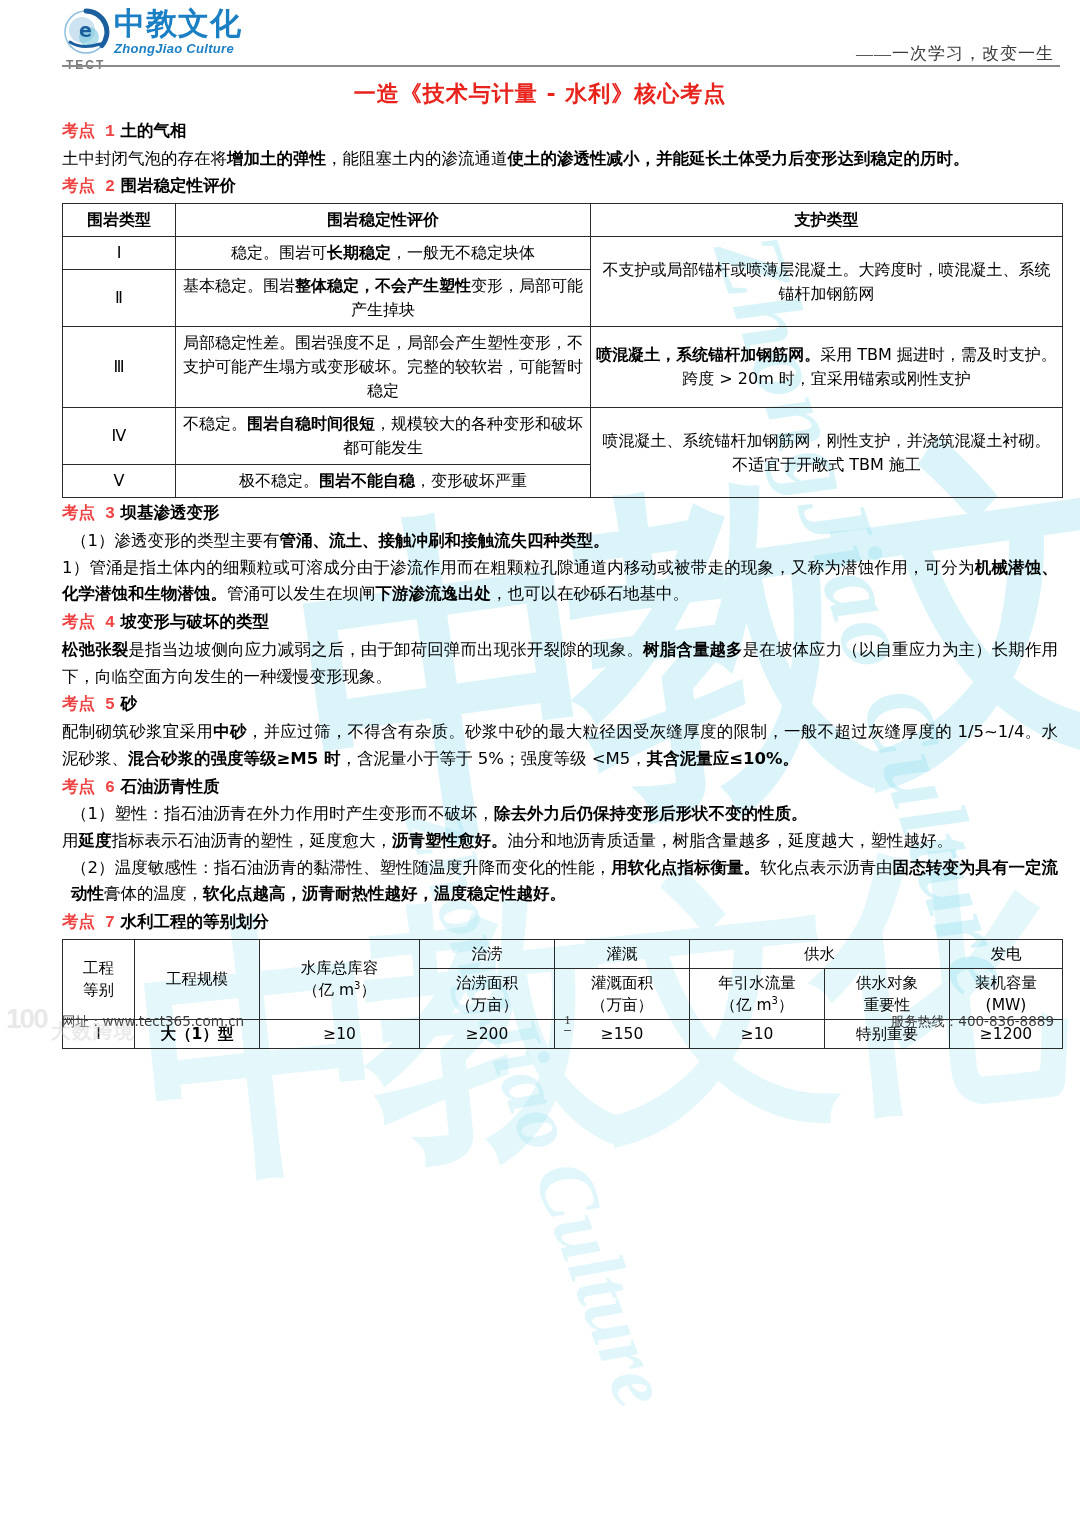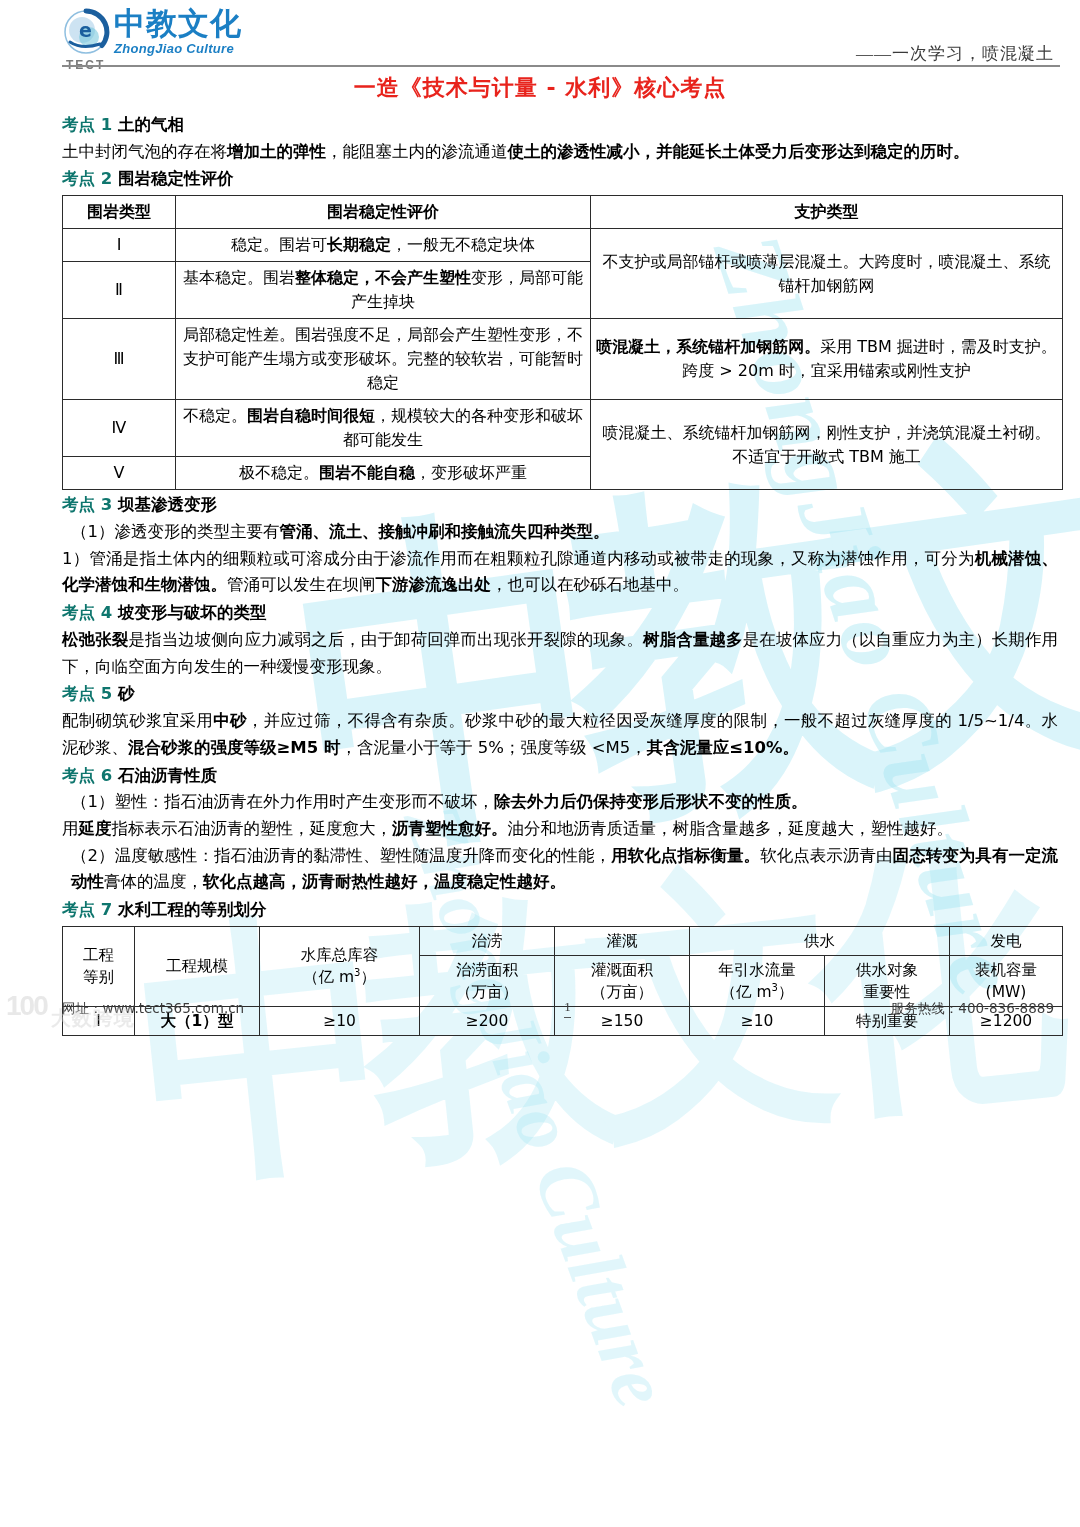"——一次学习，喷混凝土" div.tagline { text: 喷混凝土 -> 改变一生 }
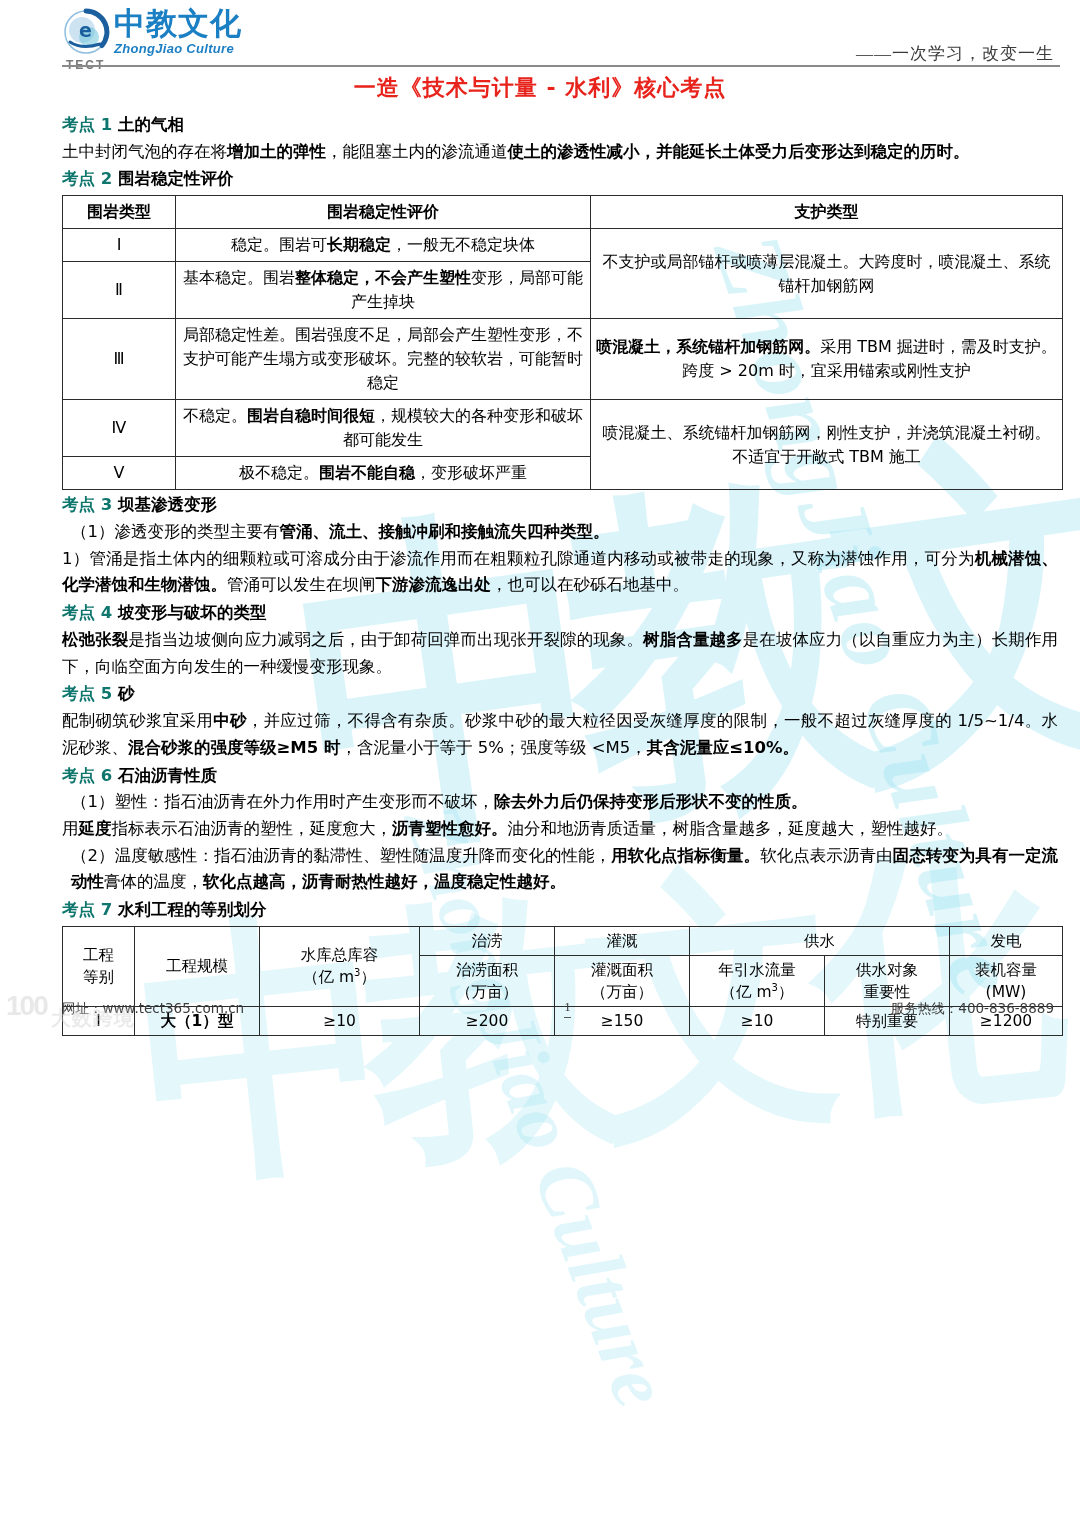"一造《技术与计量 - 水利》核心考点" .doc-title { margin: 3px 0 10px 0 -> 9px 0 10px 0 }
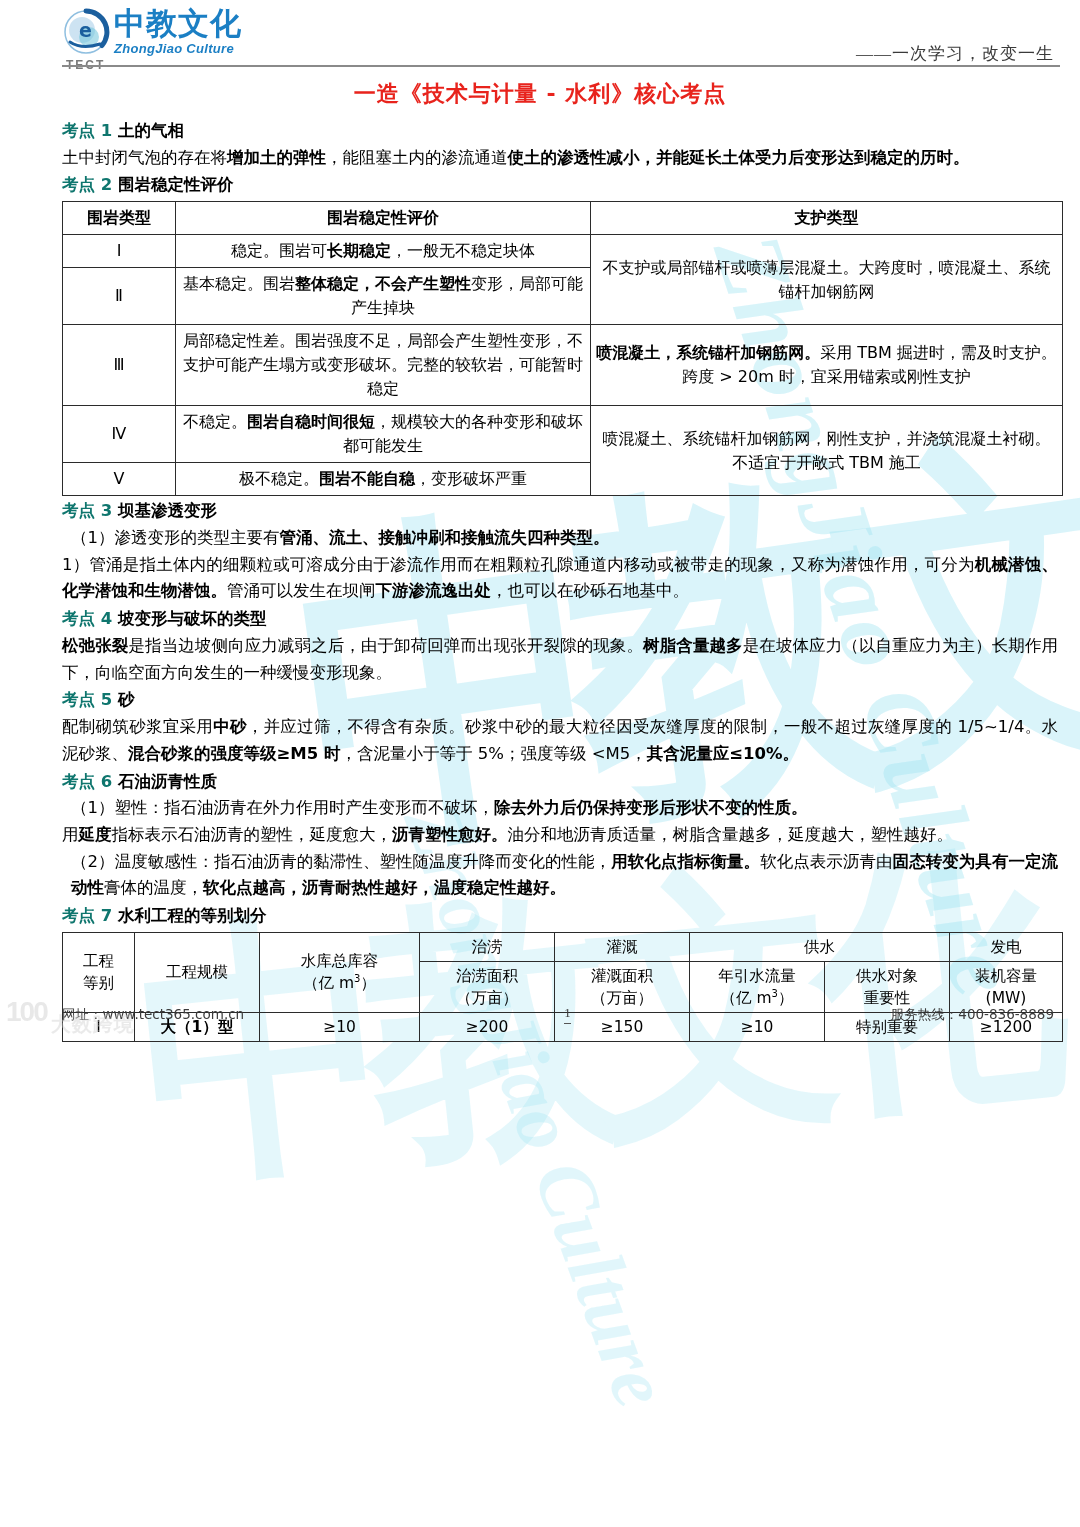"考点 1" .kp .kp-tag { color: #0f766e -> #ef4444; font-family: none -> Liberation Mono, monospace }
